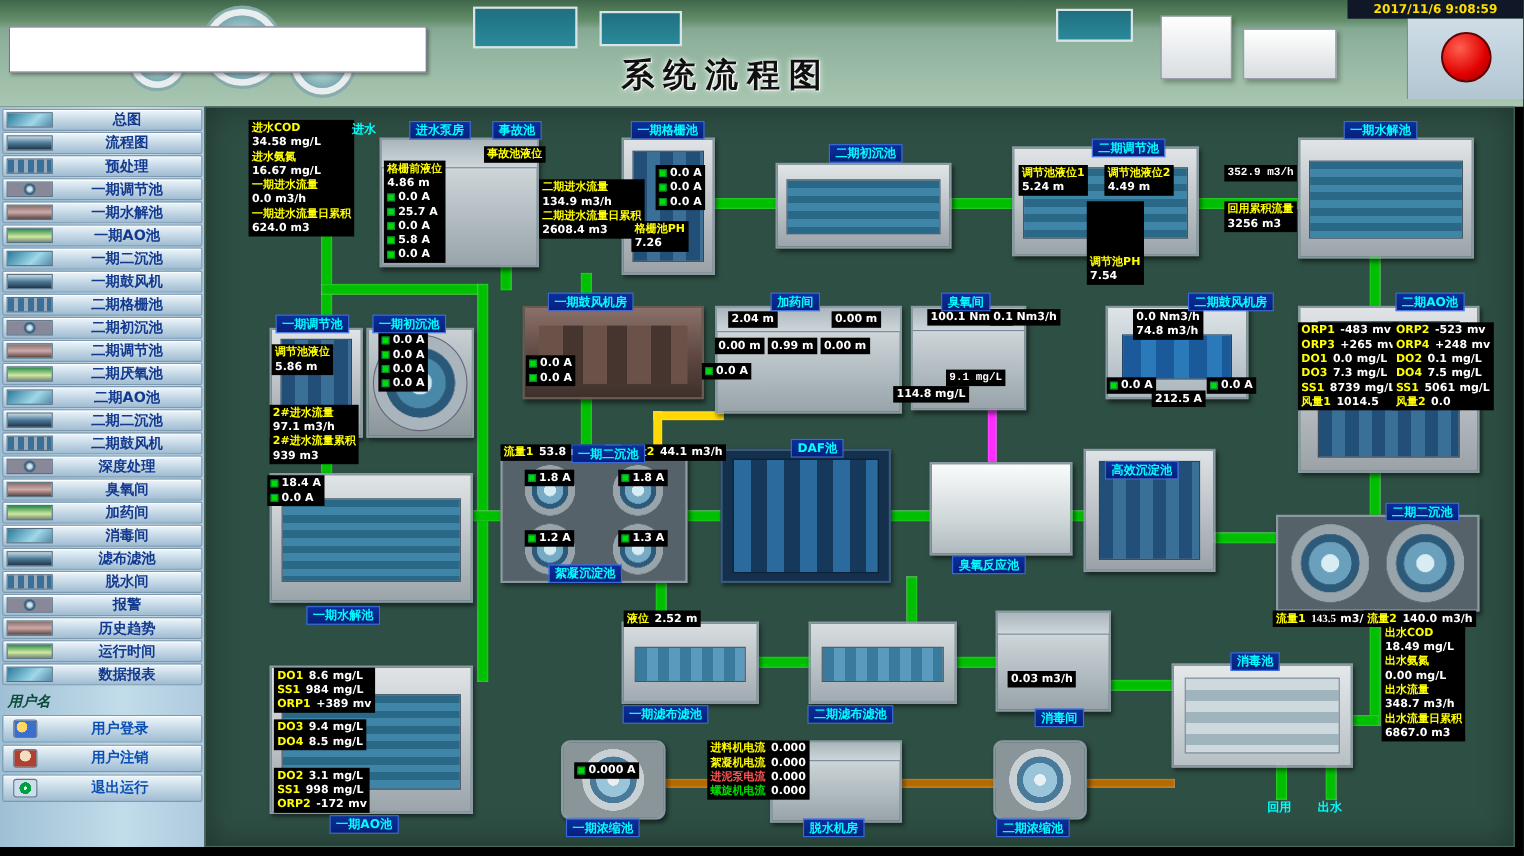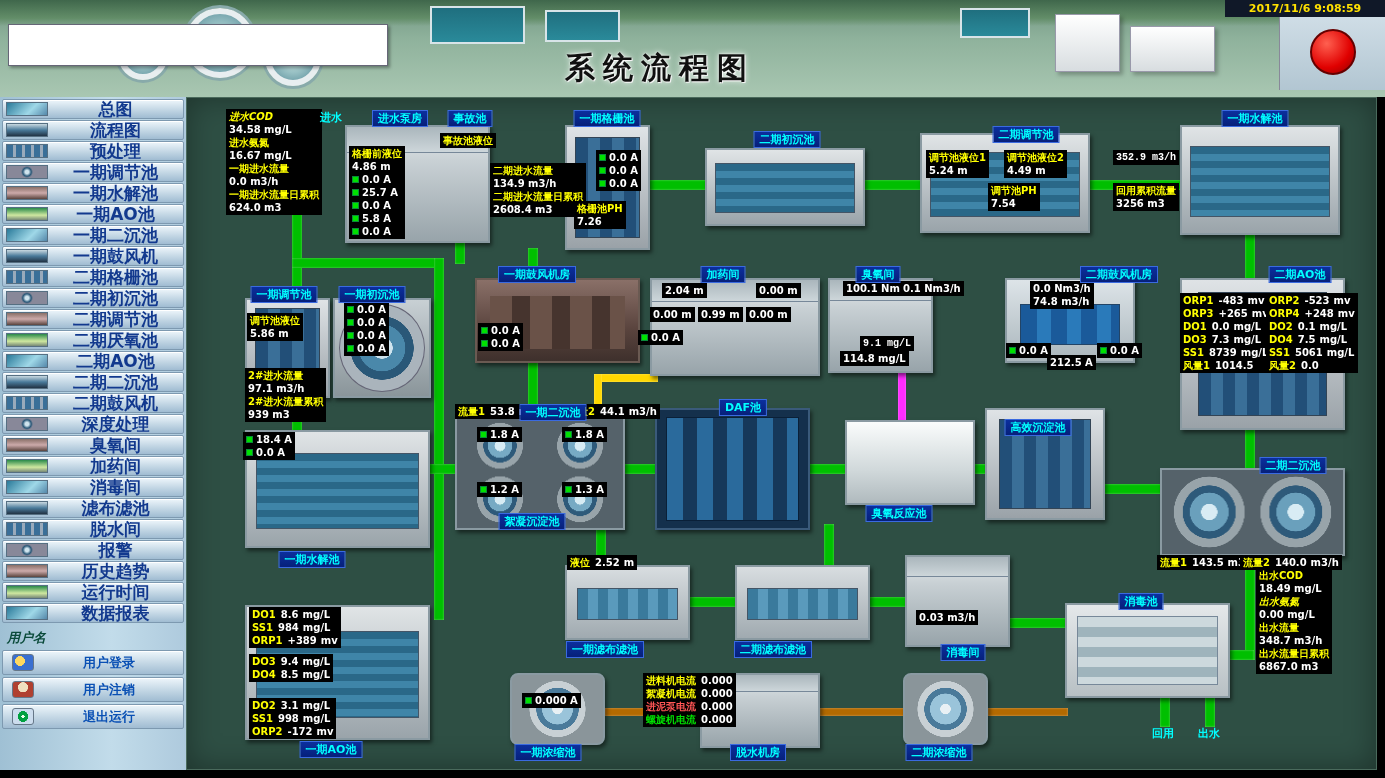"总图" .nav-label { font-size: 17px -> 13px }
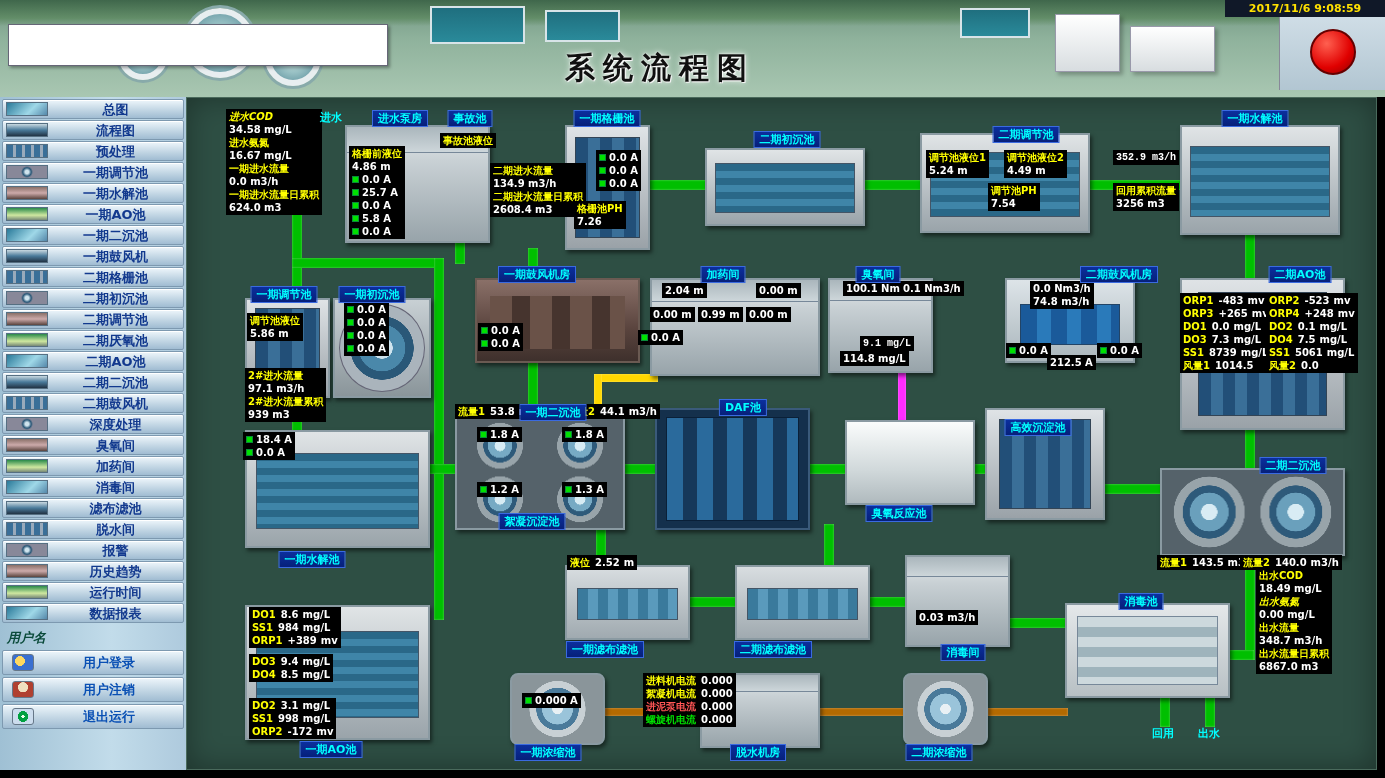"进水COD" div.pt { font-style: italic -> none }
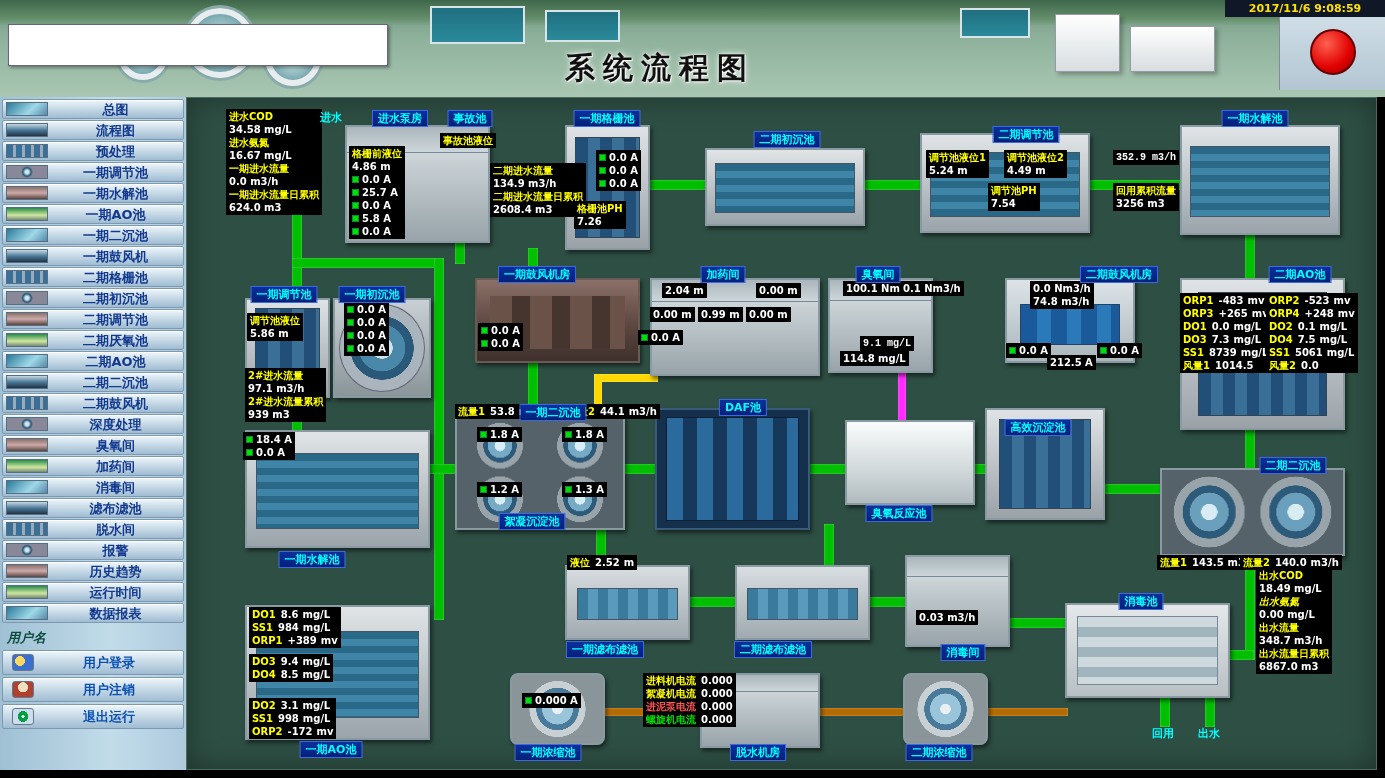"调节池PH" div.pt { margin-top: none -> 48px }
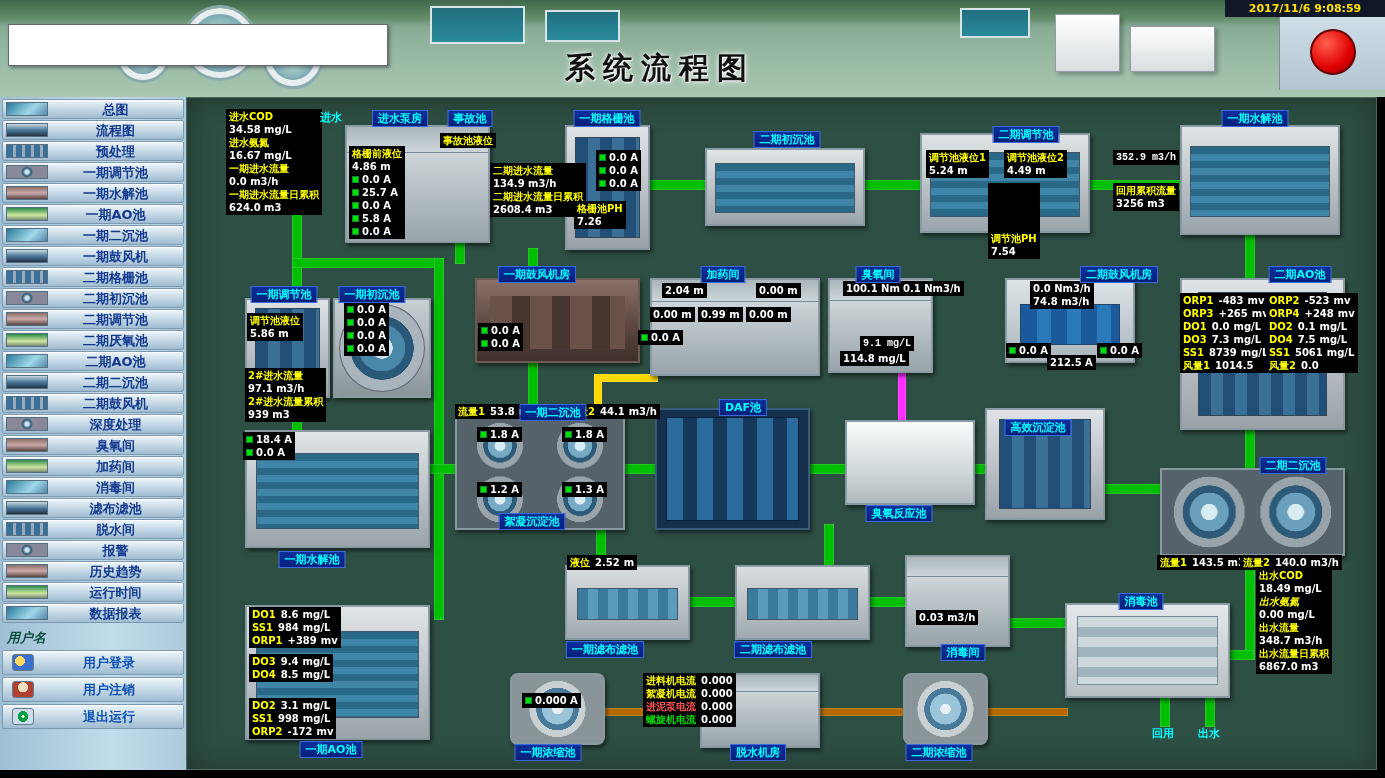"114.8 mg/L" div.panel { left: 840px -> 812px }
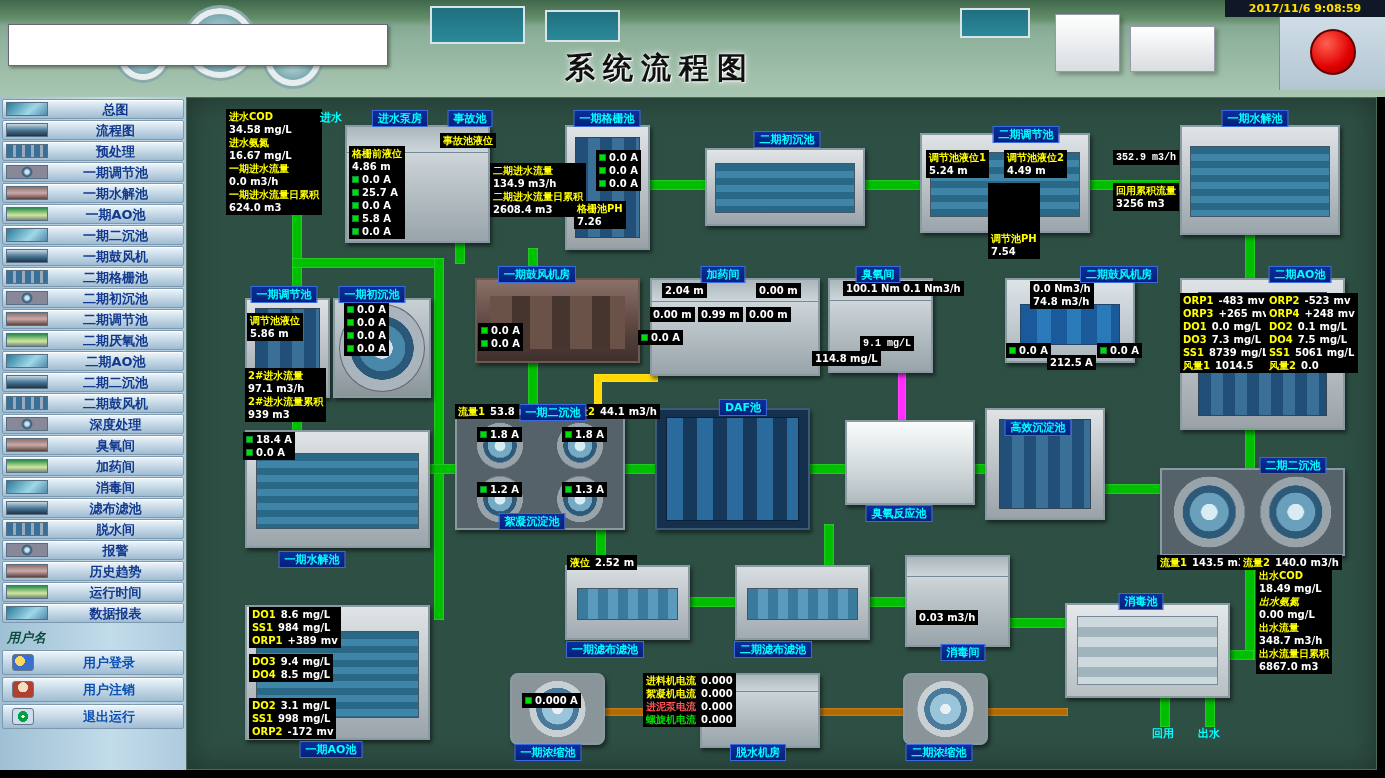"143.5" div.pv { font-family: none -> Liberation Serif, serif }
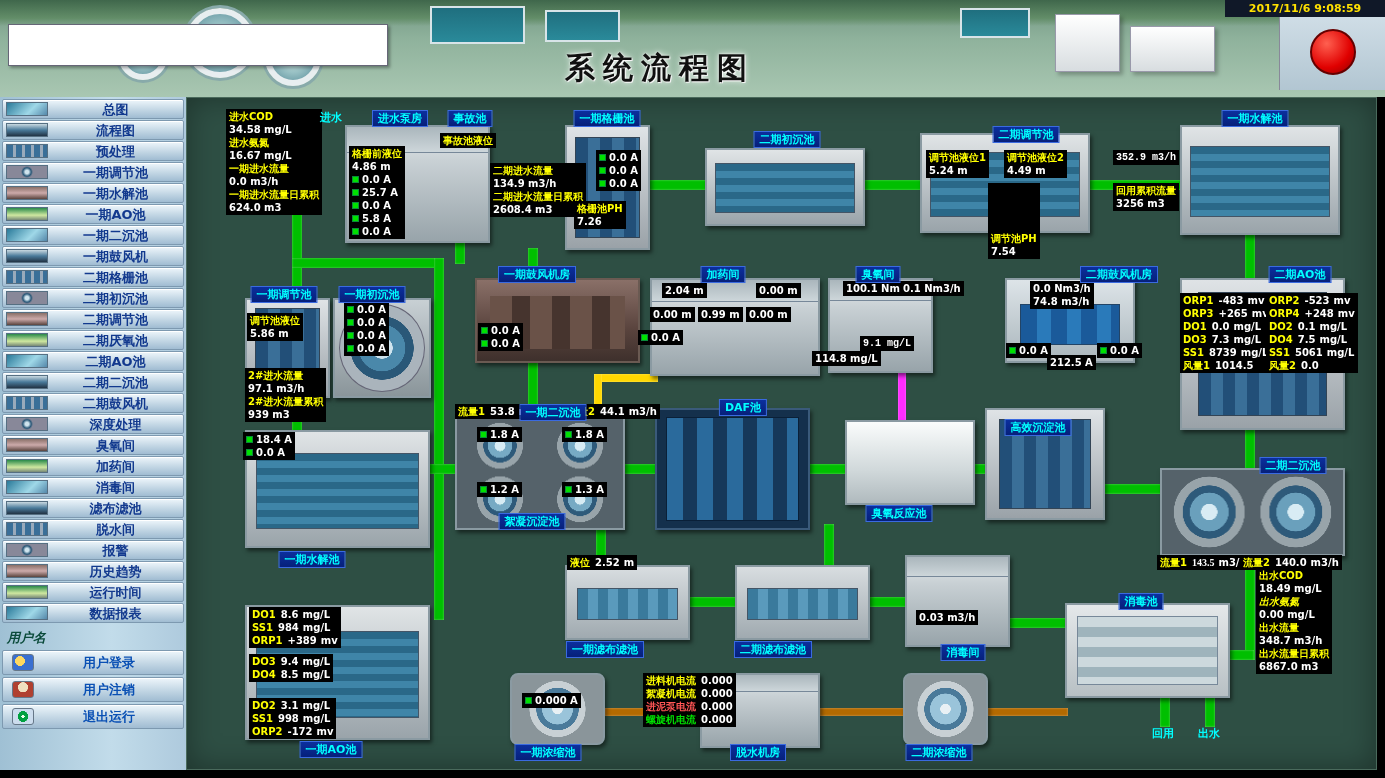"出水氨氮" div.pt { font-style: italic -> none }
